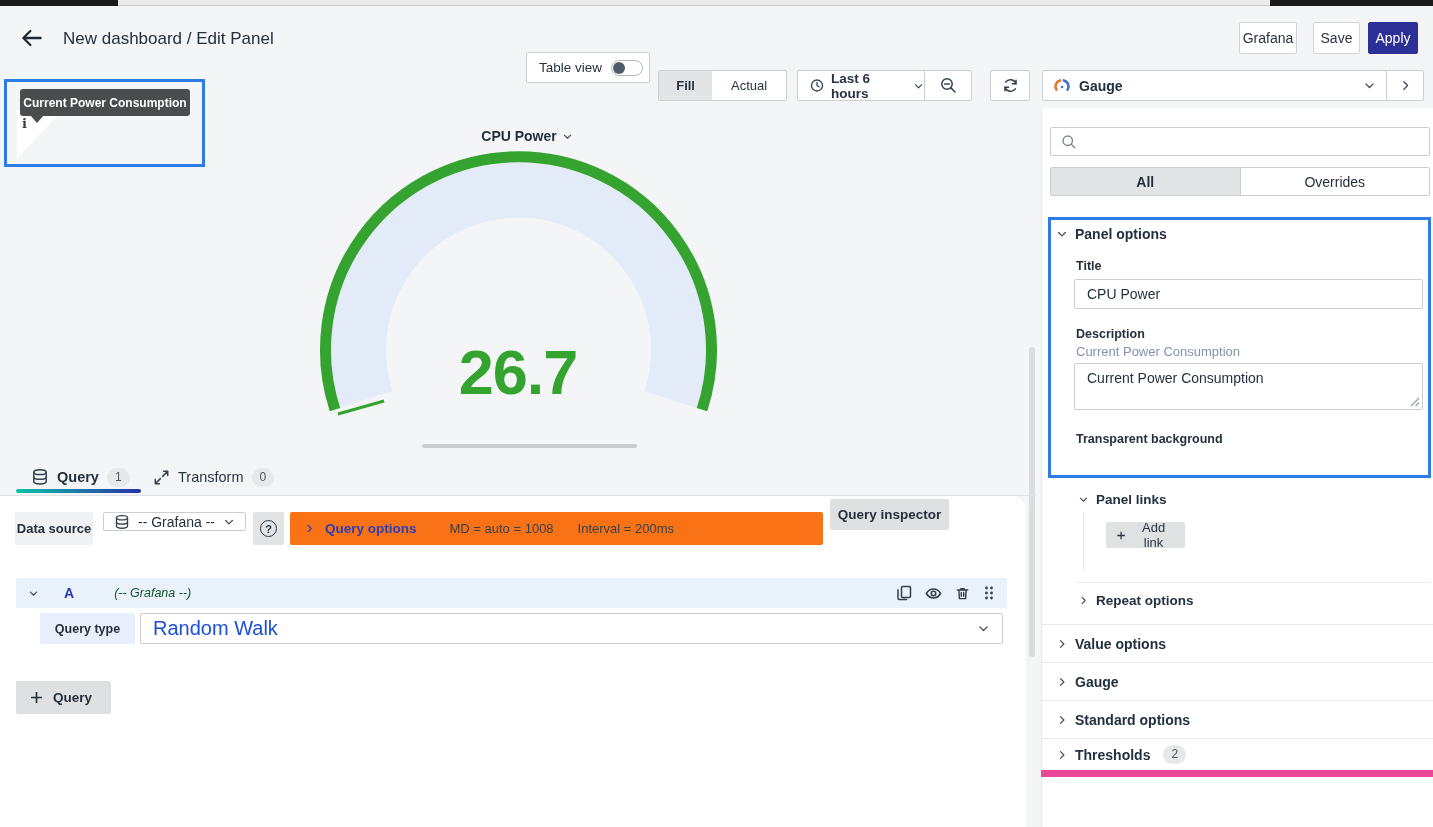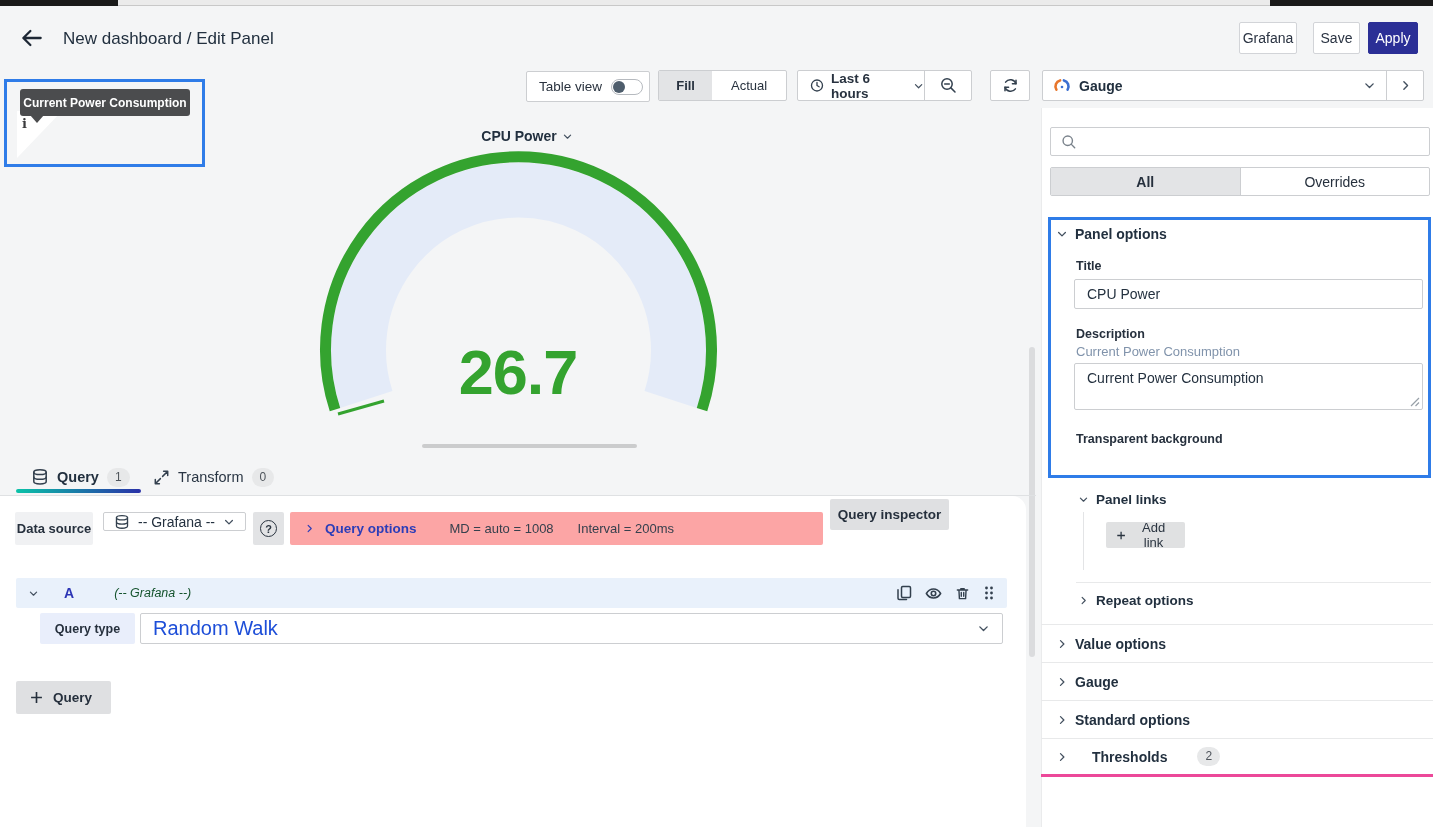"Table view" div.abs { top: 71px -> 52px }
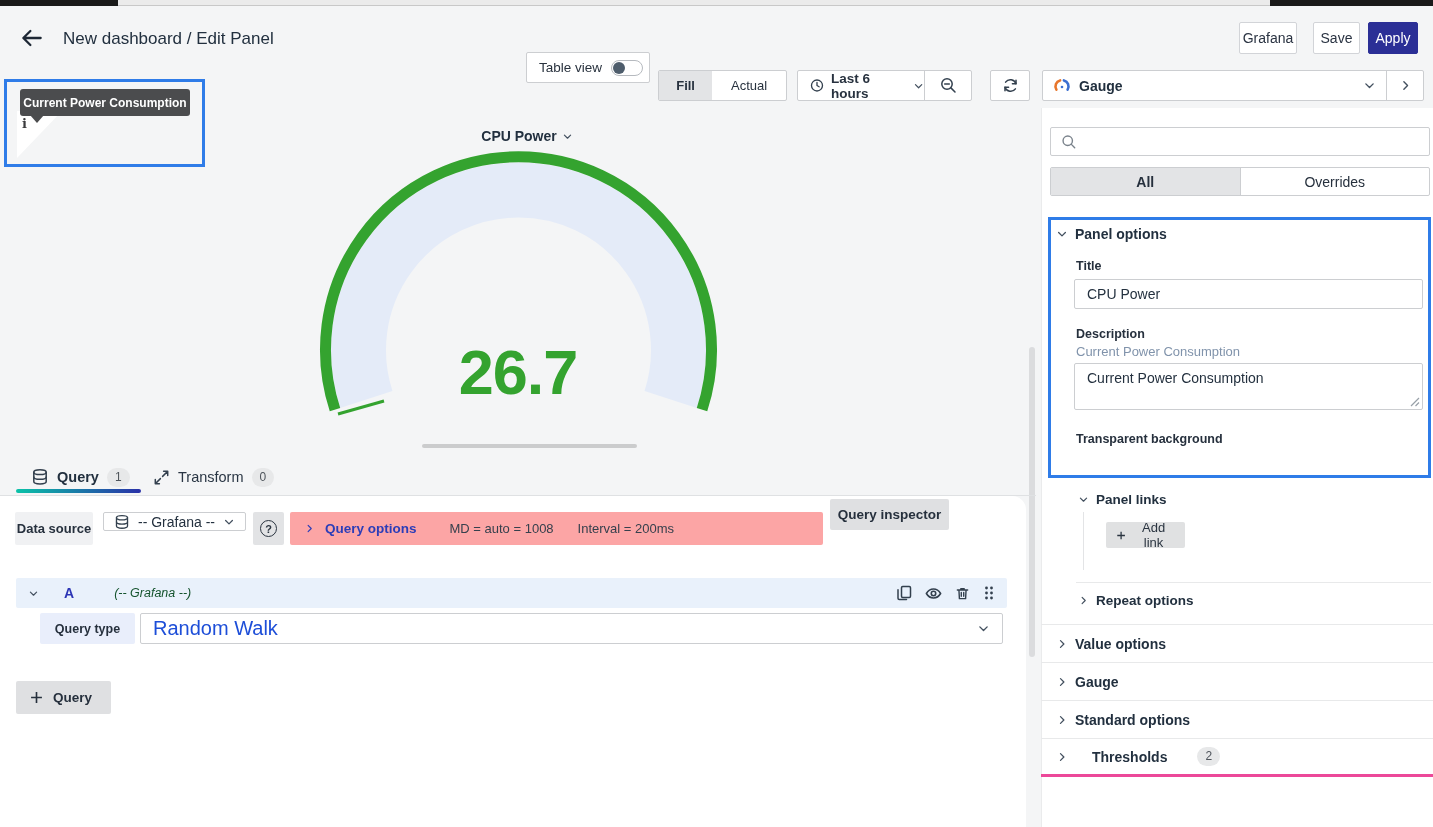"Query options" div.abs { background: #fca5a5 -> #f97316 }
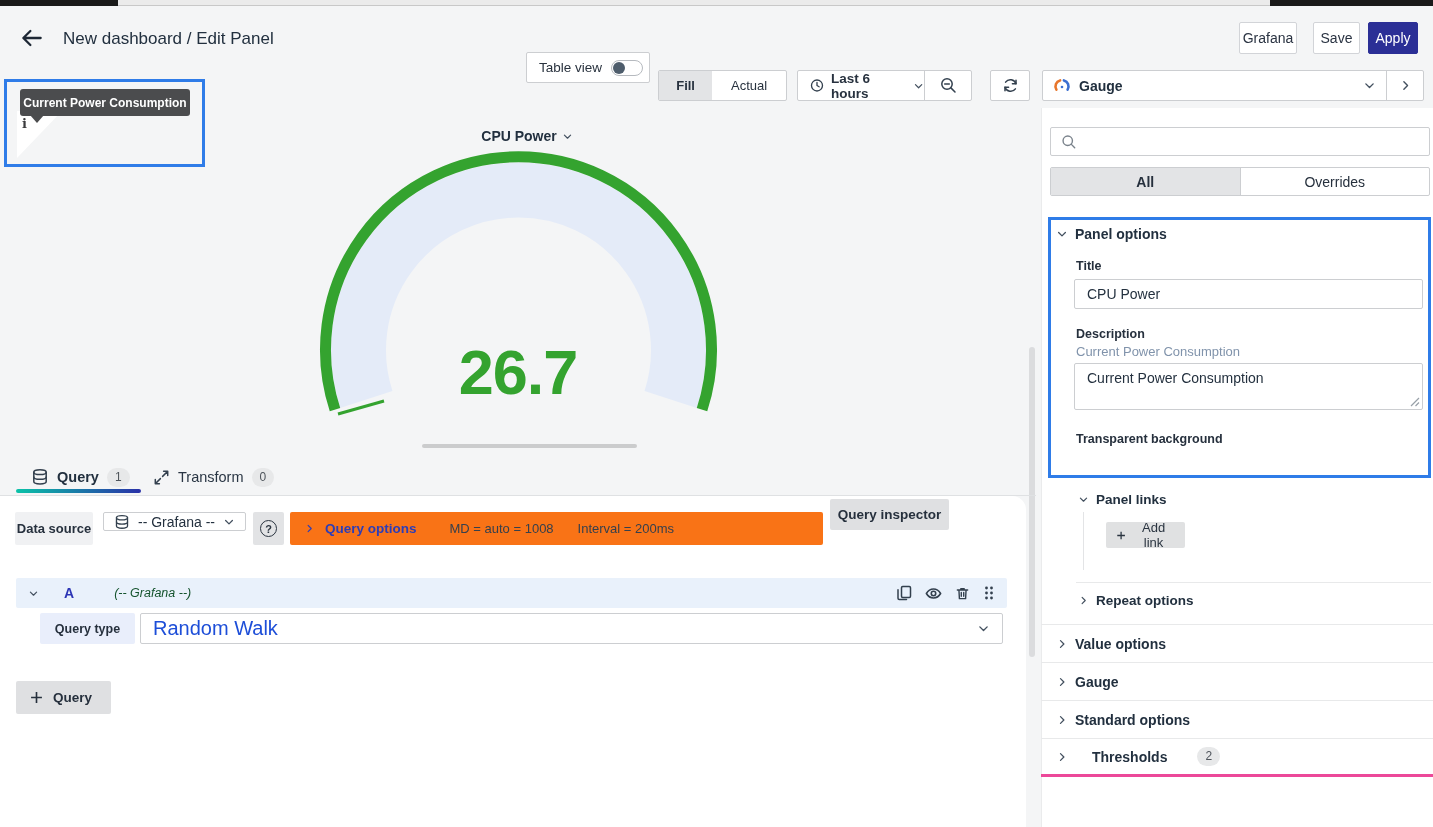"Thresholds" div.flex { border-bottom: 3px solid #ec4899 -> 7px solid #ec4899; gap: 24px -> 7px }
